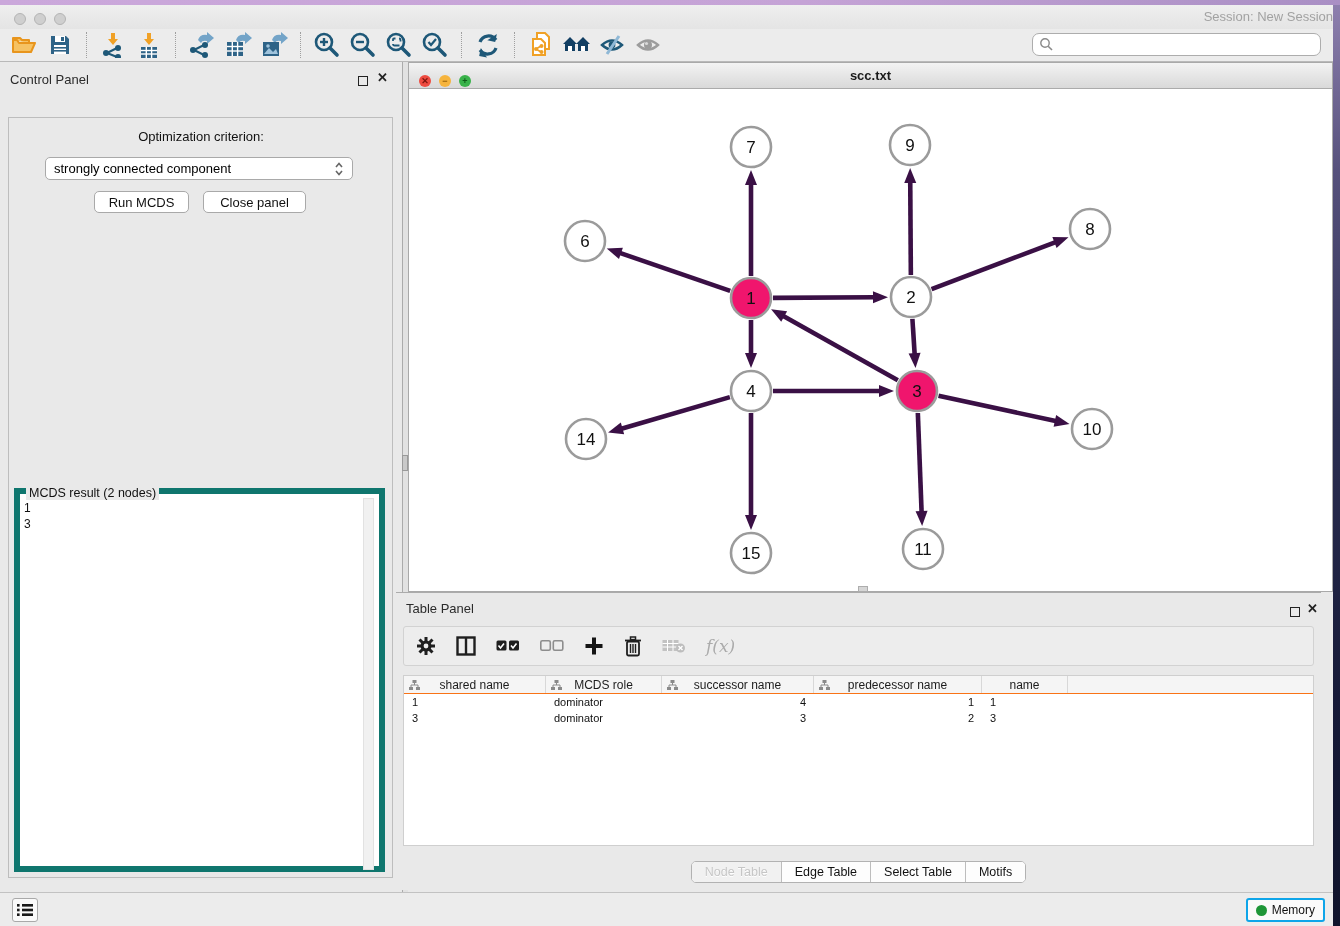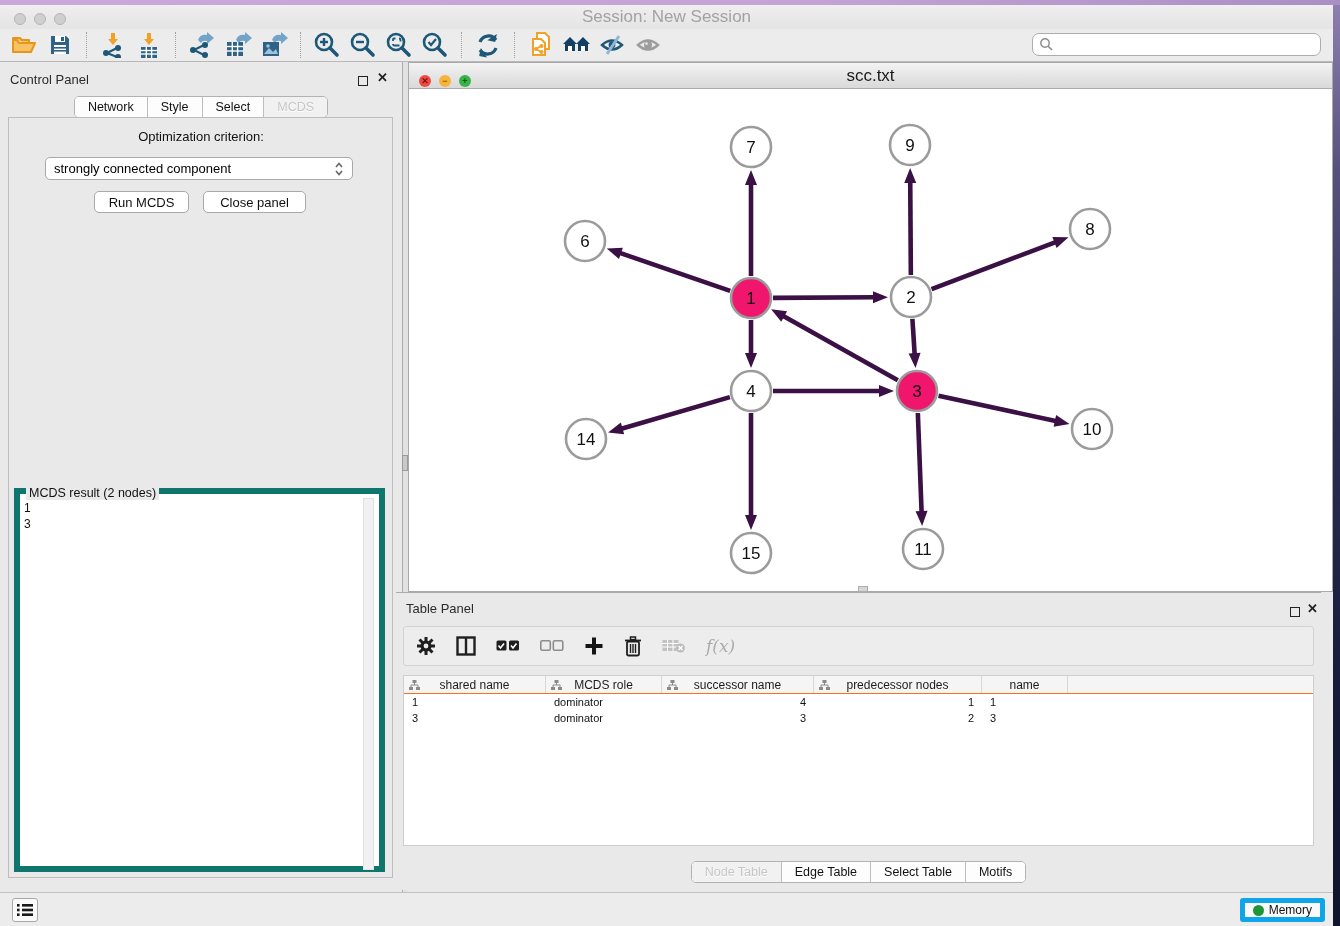"Session: New Session" #window-title { font-size: 17px -> 13px; text-align: center -> right }
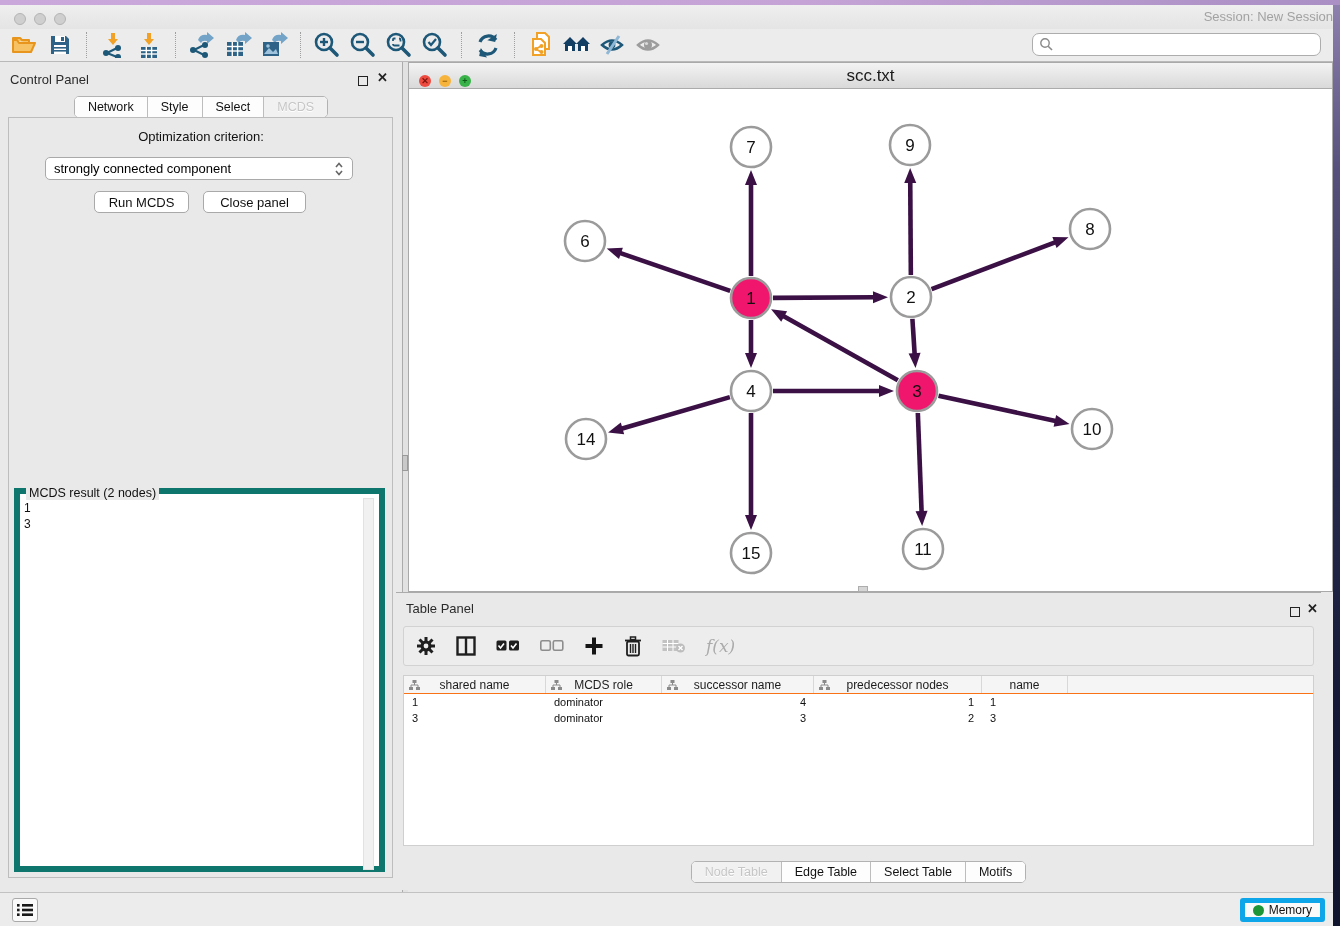"scc.txt" #net-title { font-size: 17px -> 13px; font-weight: none -> bold }
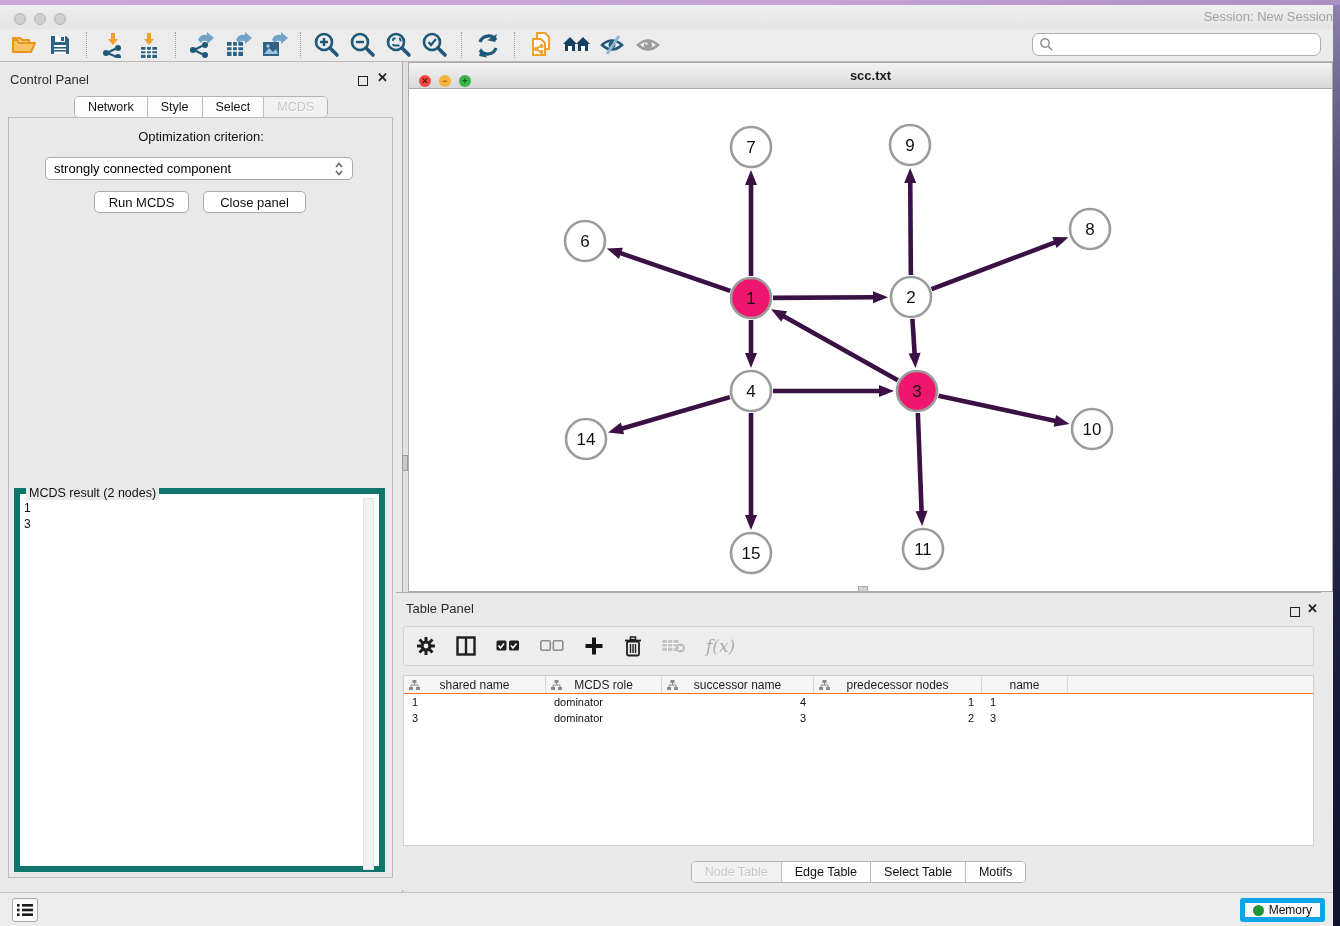"Network" div.abs { html: <div> <div> <div>Network</div> <div>Style</div> <div>Select</div> <div>MCDS</div> </div> </div> -> none }
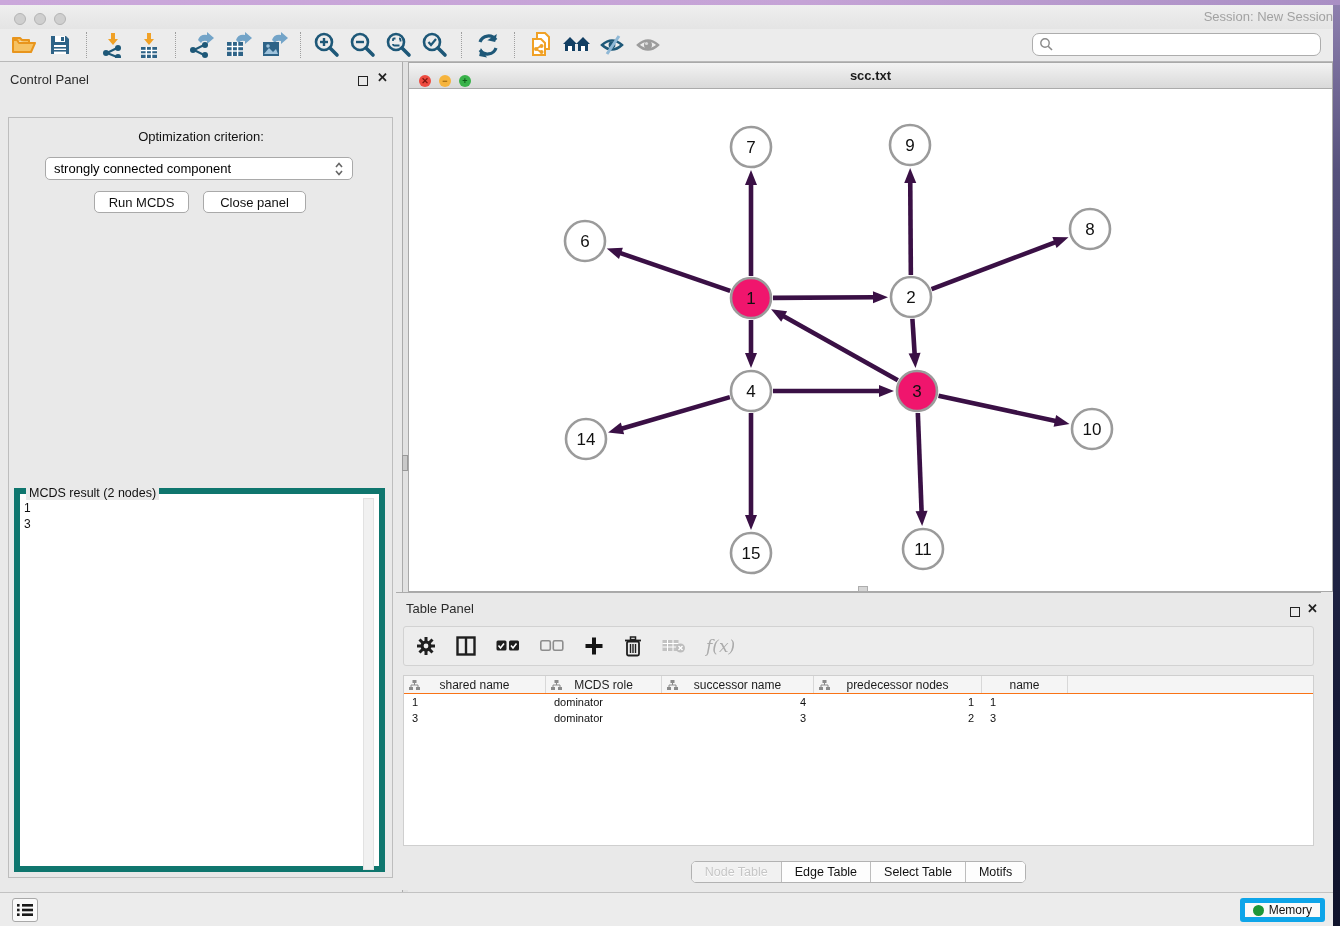"predecessor nodes" span { text: nodes -> name }
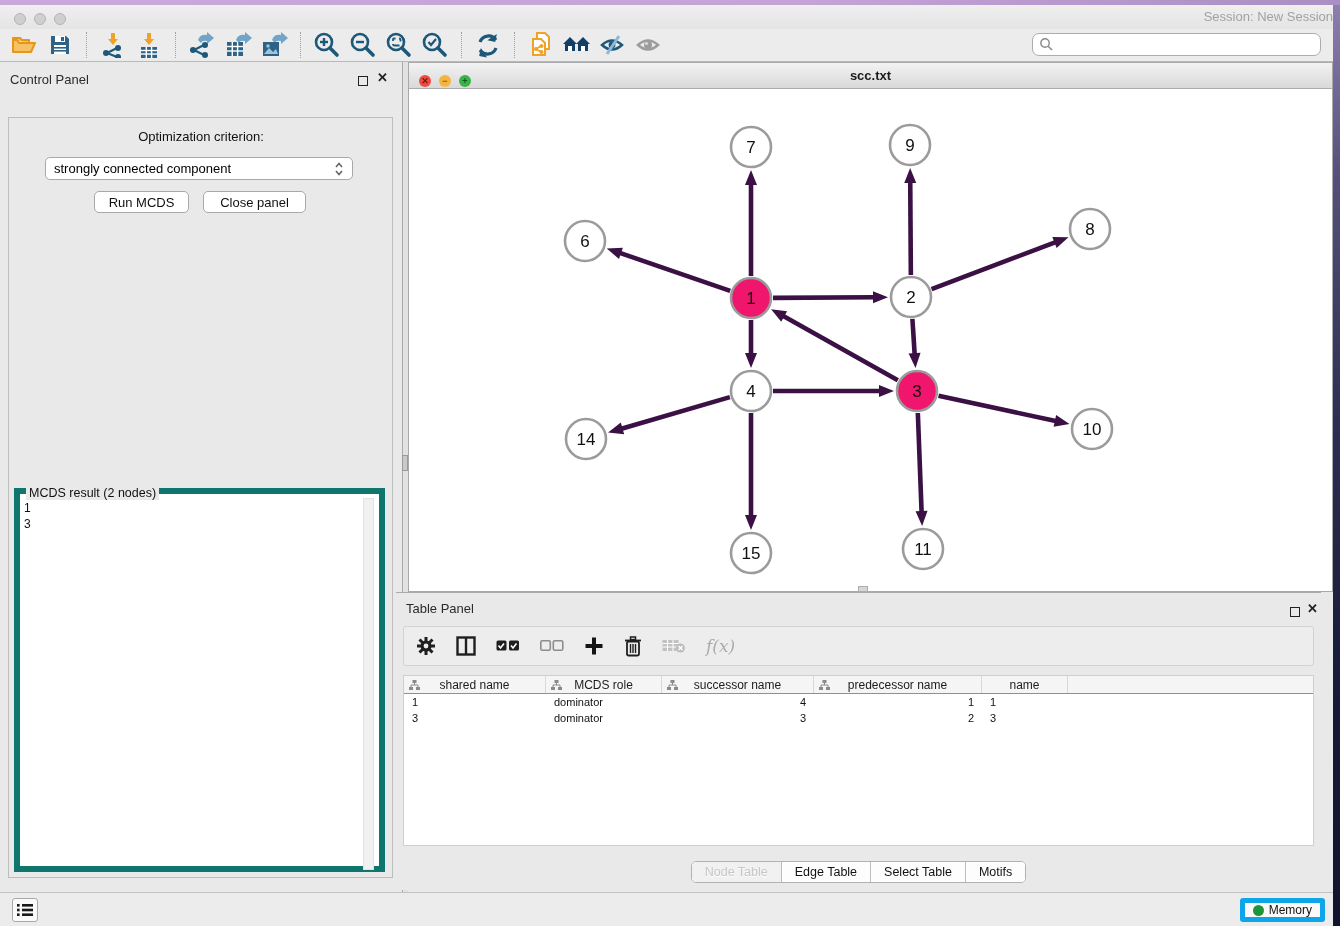"Memory" #memory-btn { border: 5px solid #0ea5e9 -> 2px solid #0ea5e9 }
